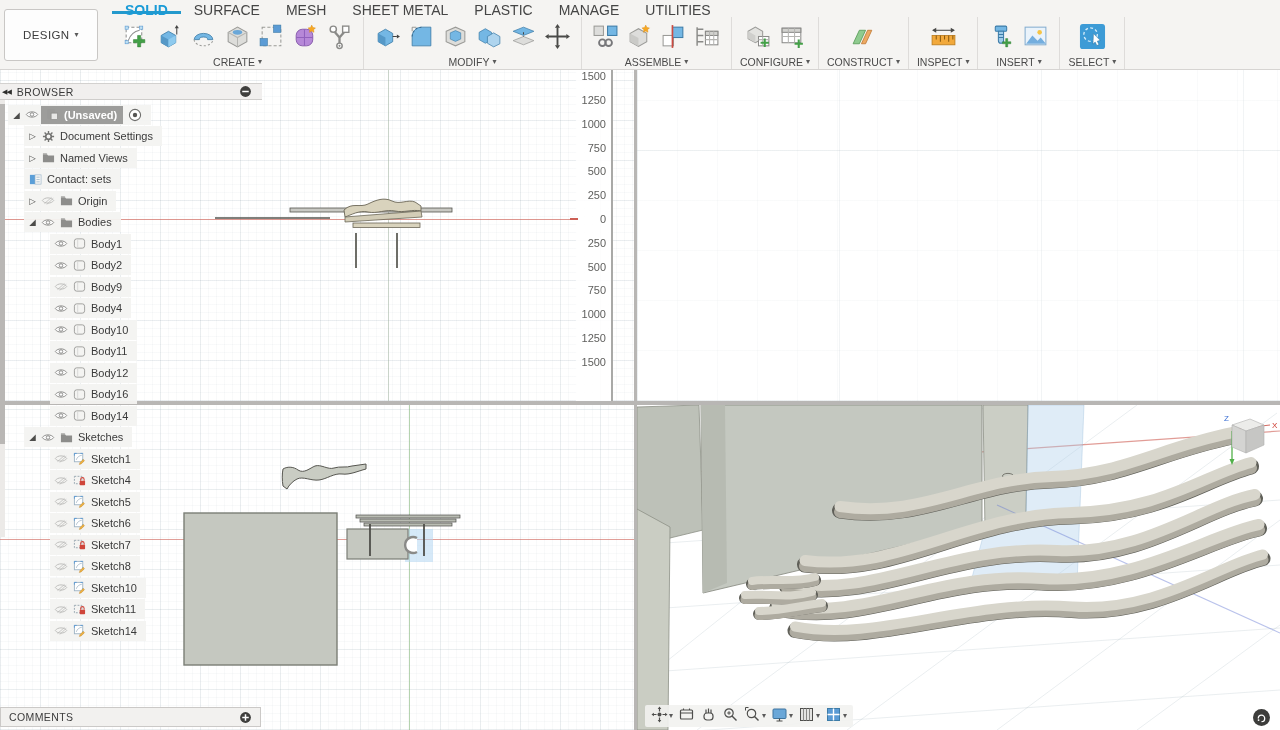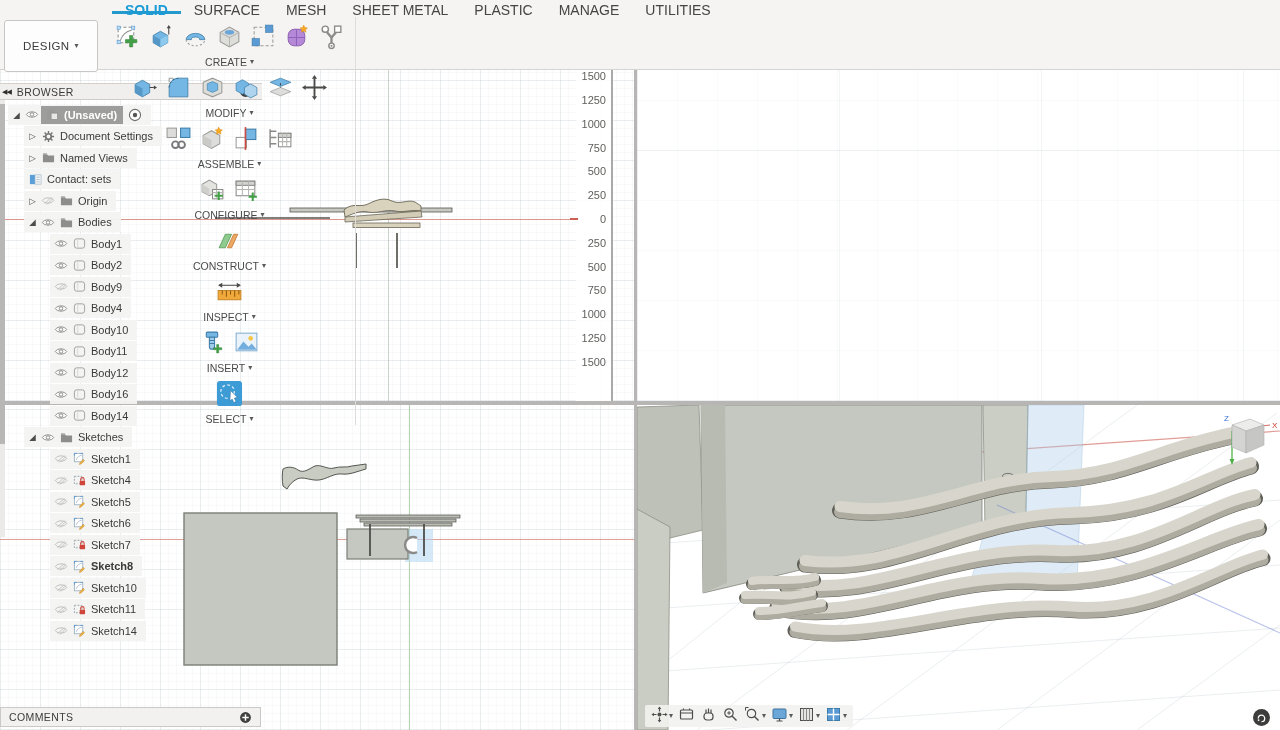"DESIGN" #design-btn { top: 20px -> 9px }
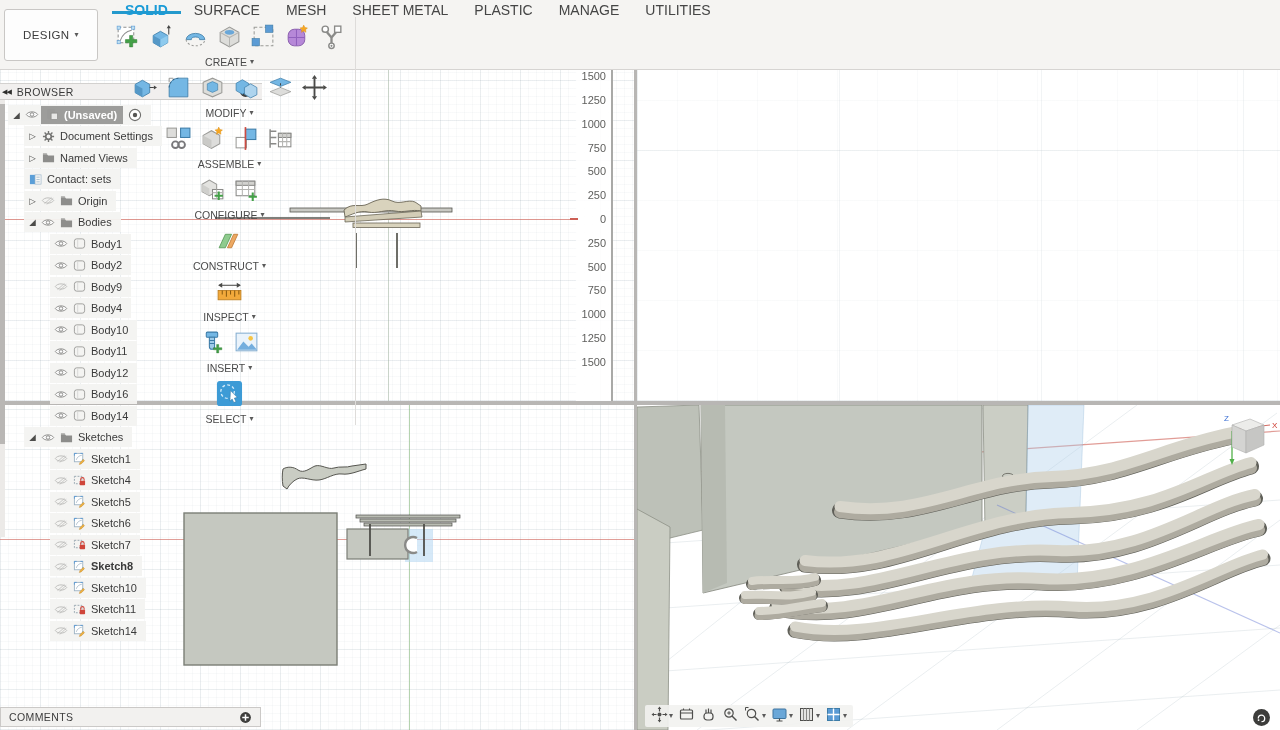"CREATE" #groups { flex-direction: column -> none; left: 104px -> 112px }
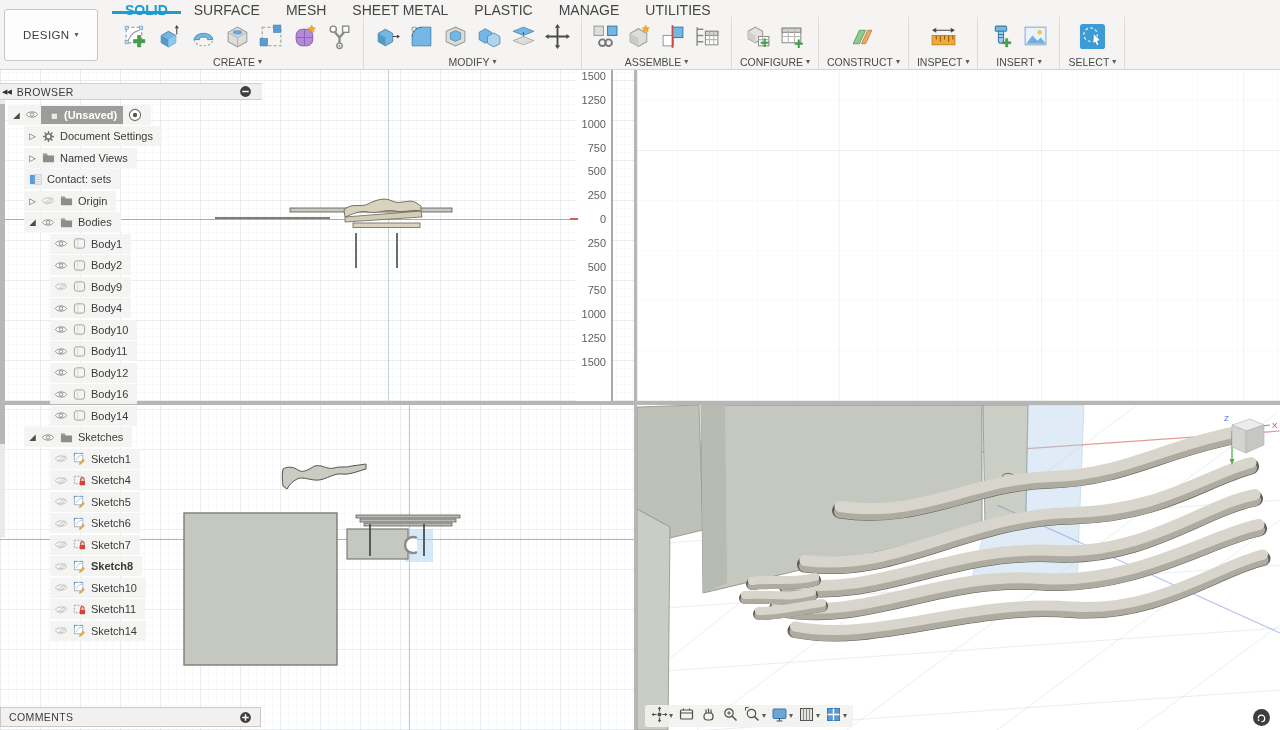"Sketch8" div.trow { font-weight: bold -> none }
